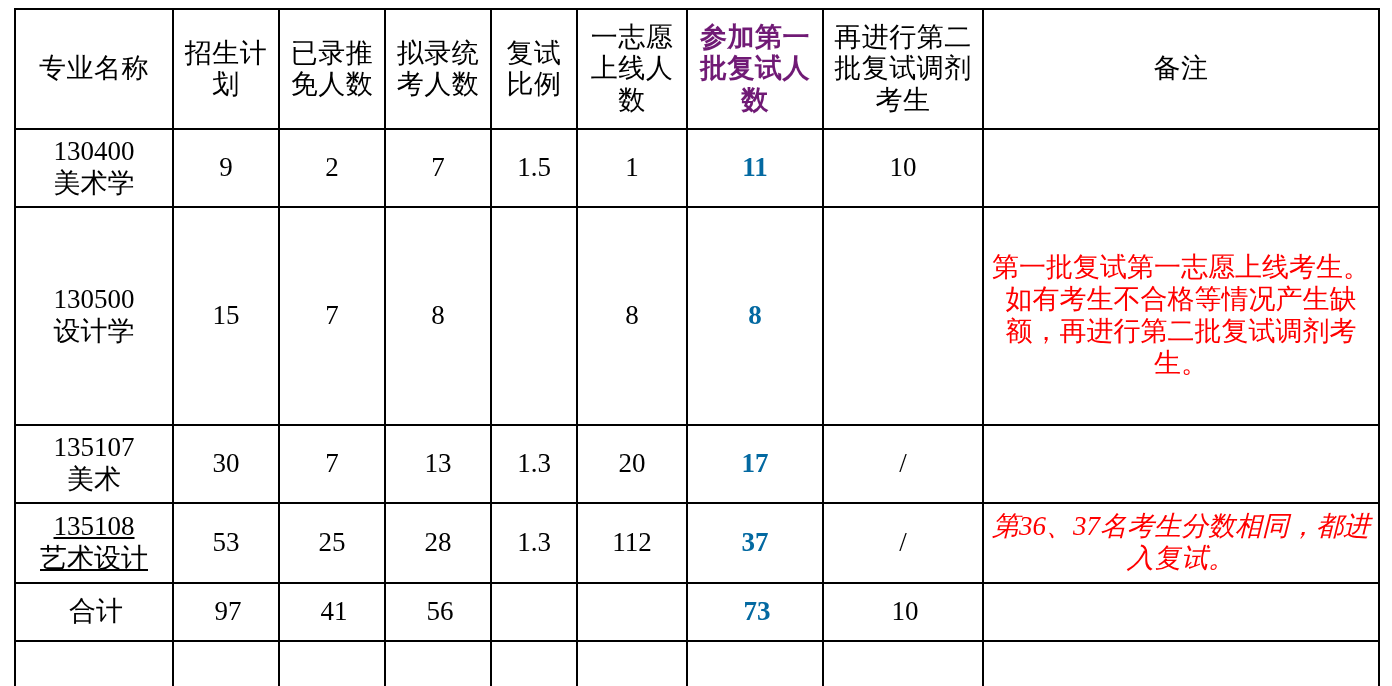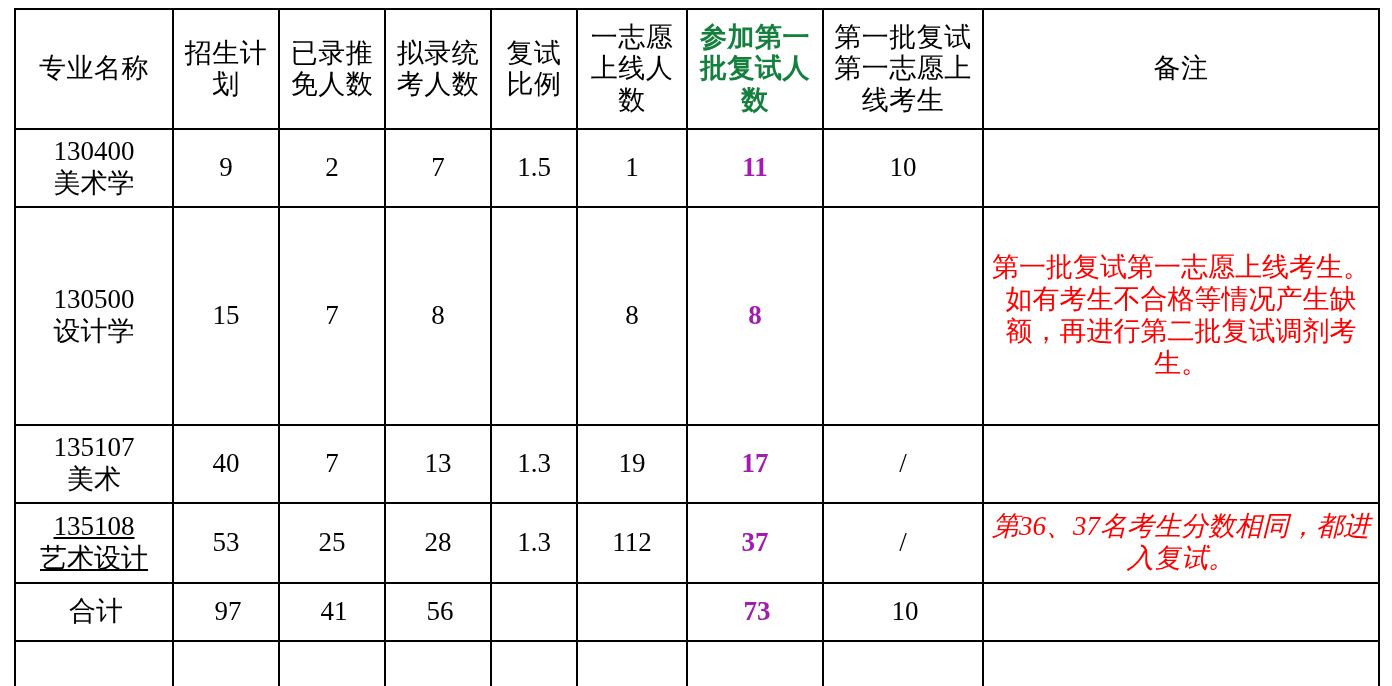"参加第一批复试人数" .red { color: #15803d -> #701a75 }
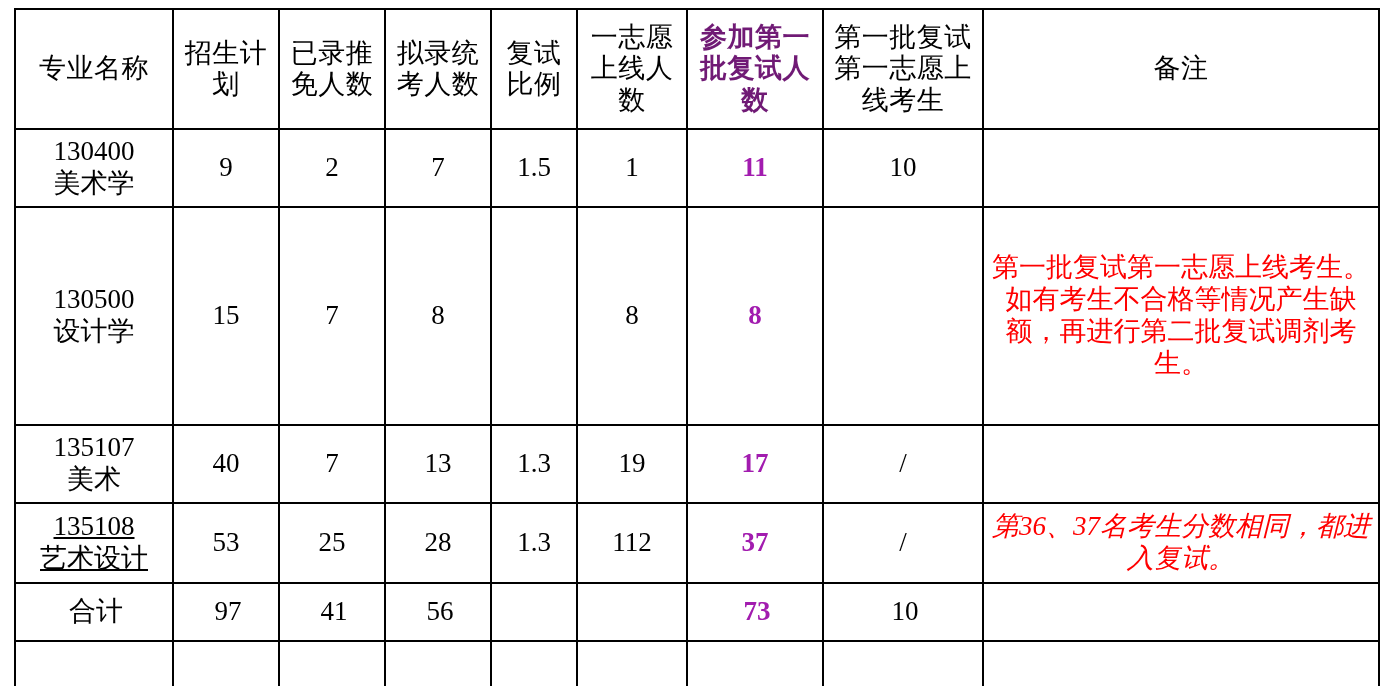"第一批复试第一志愿上线考生" span.vwrap { text: 第一批复试第一志愿上线 -> 再进行第二批复试调剂 }
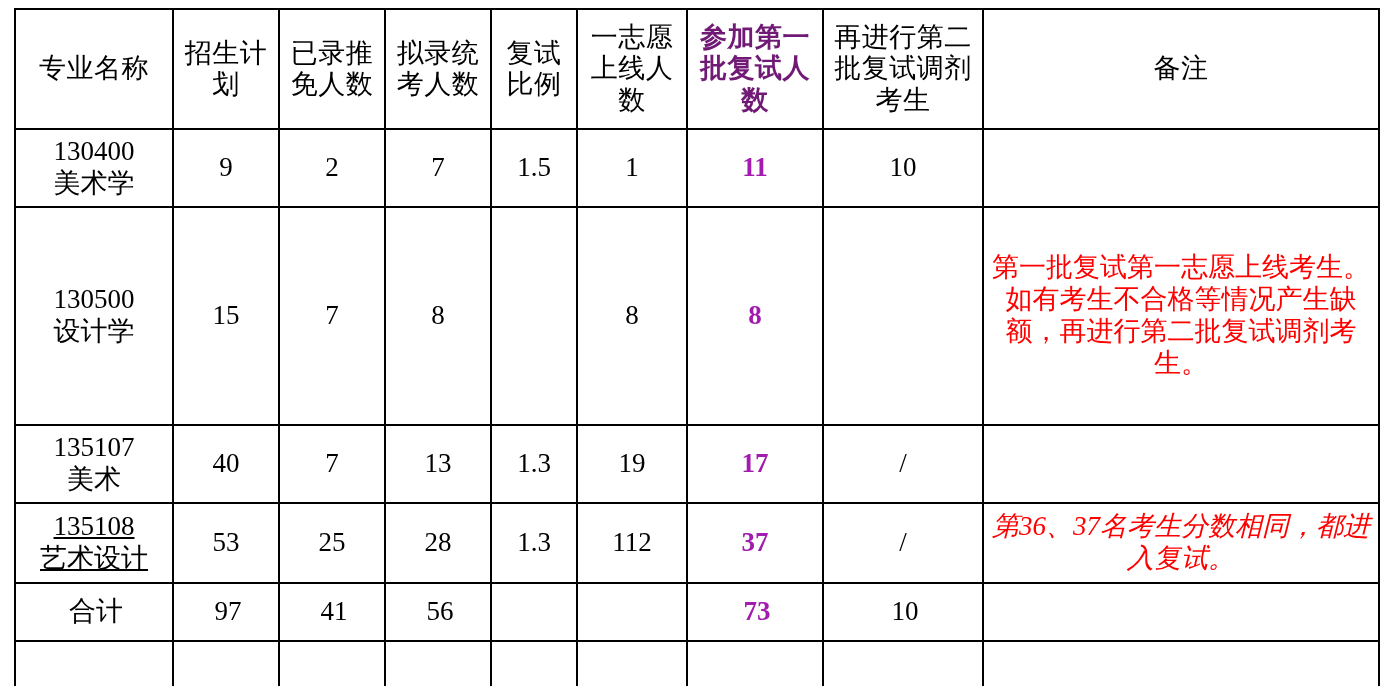"11" td.redbold { color: #a21caf -> #0369a1 }
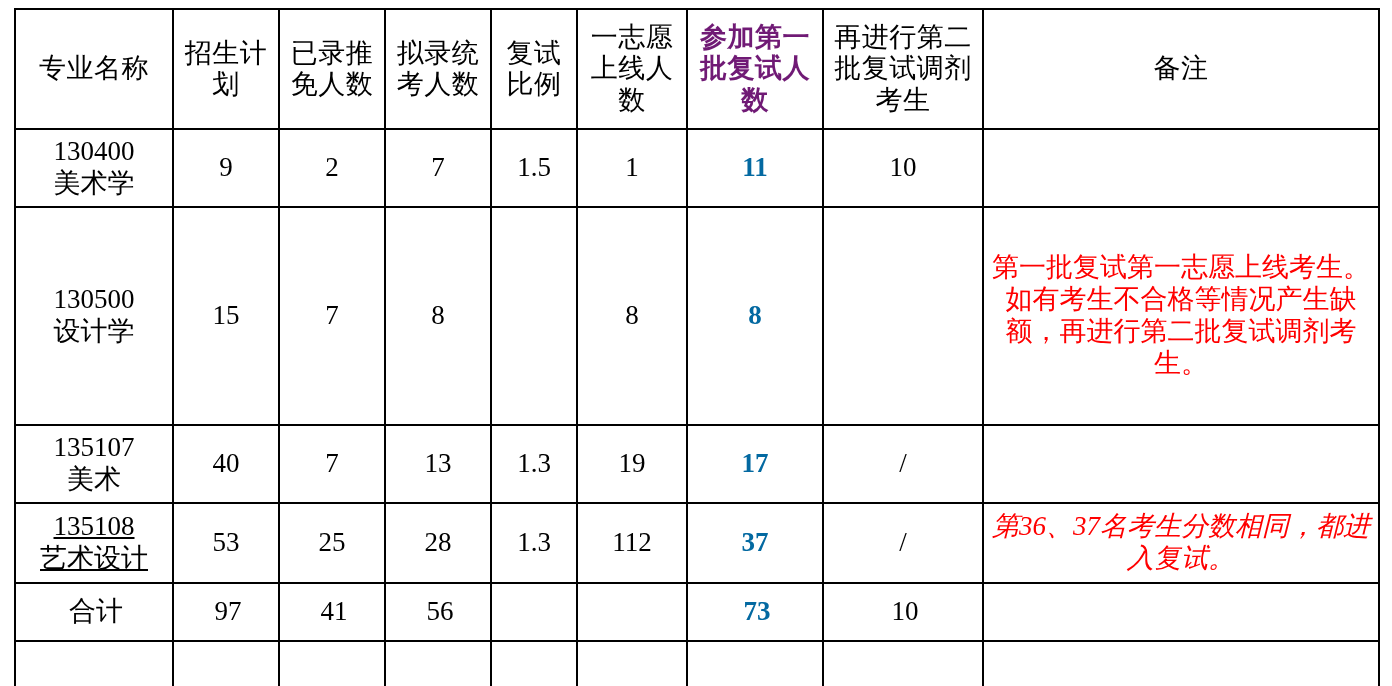"40" td.num { text: 40 -> 30 }
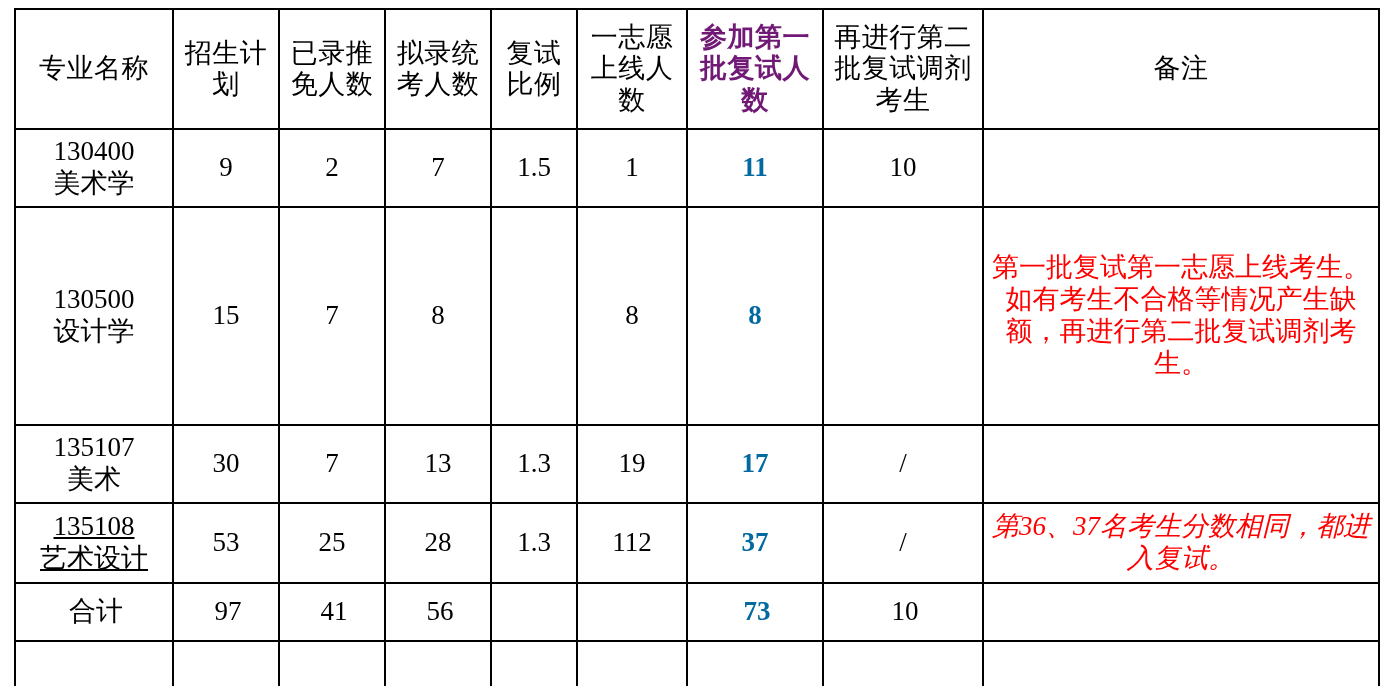"19" td.num { text: 19 -> 20 }
